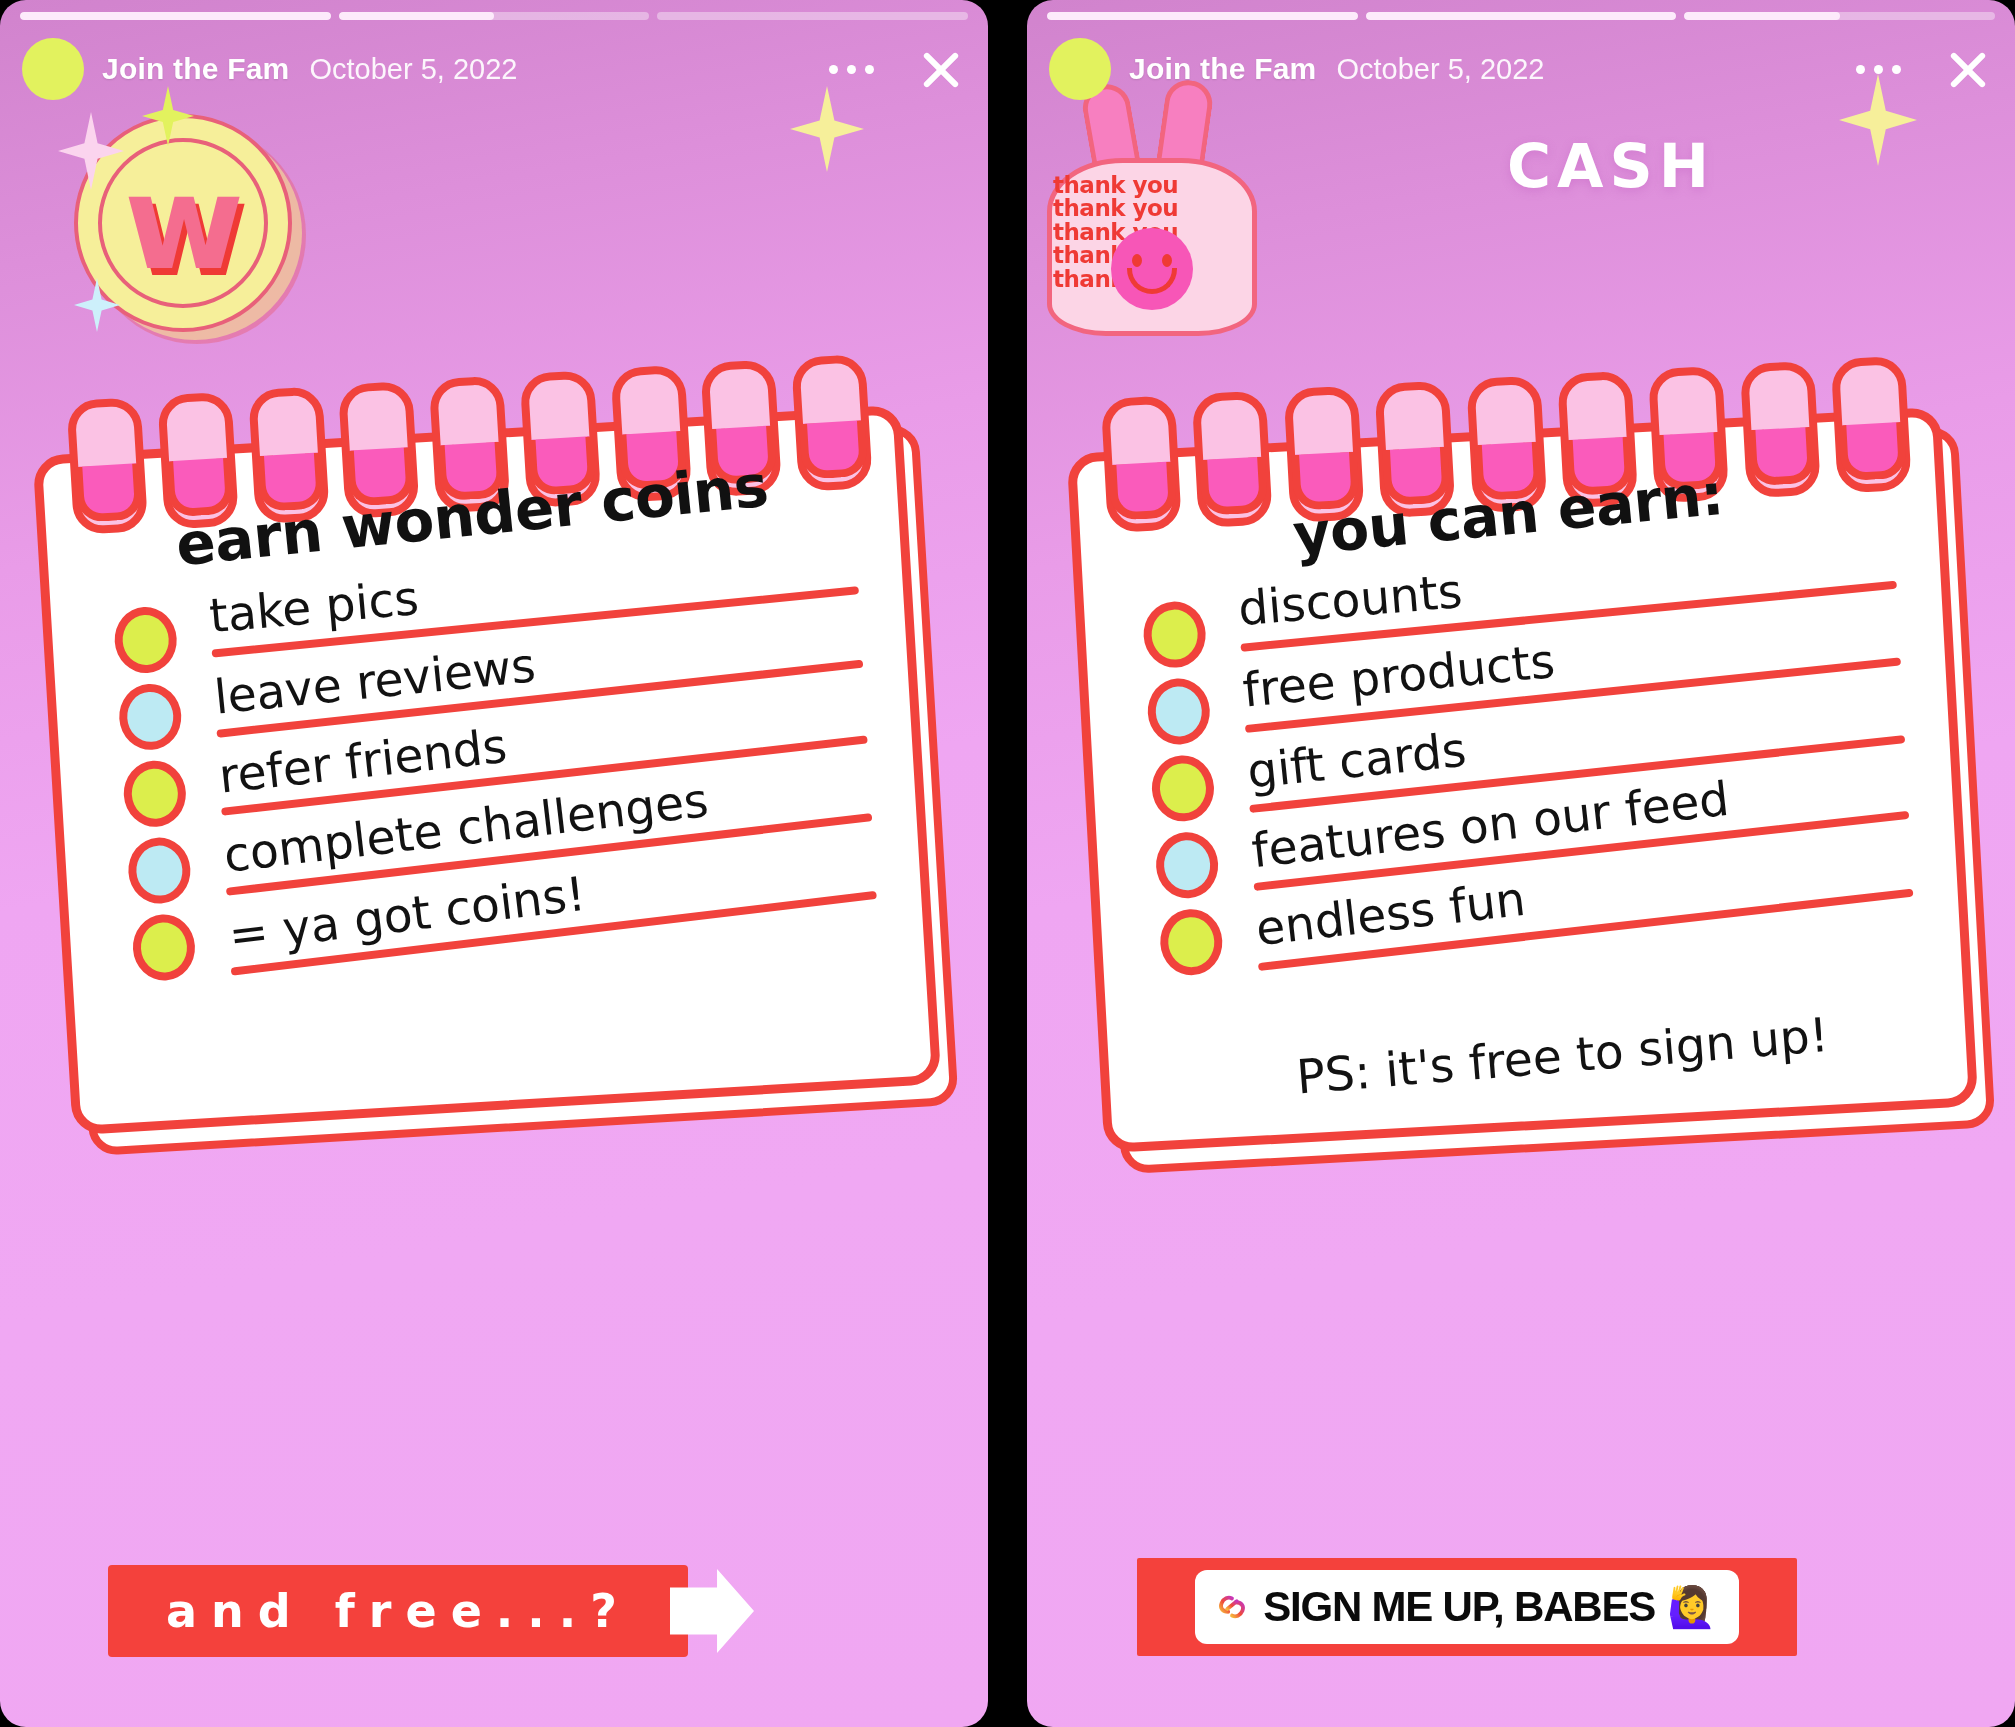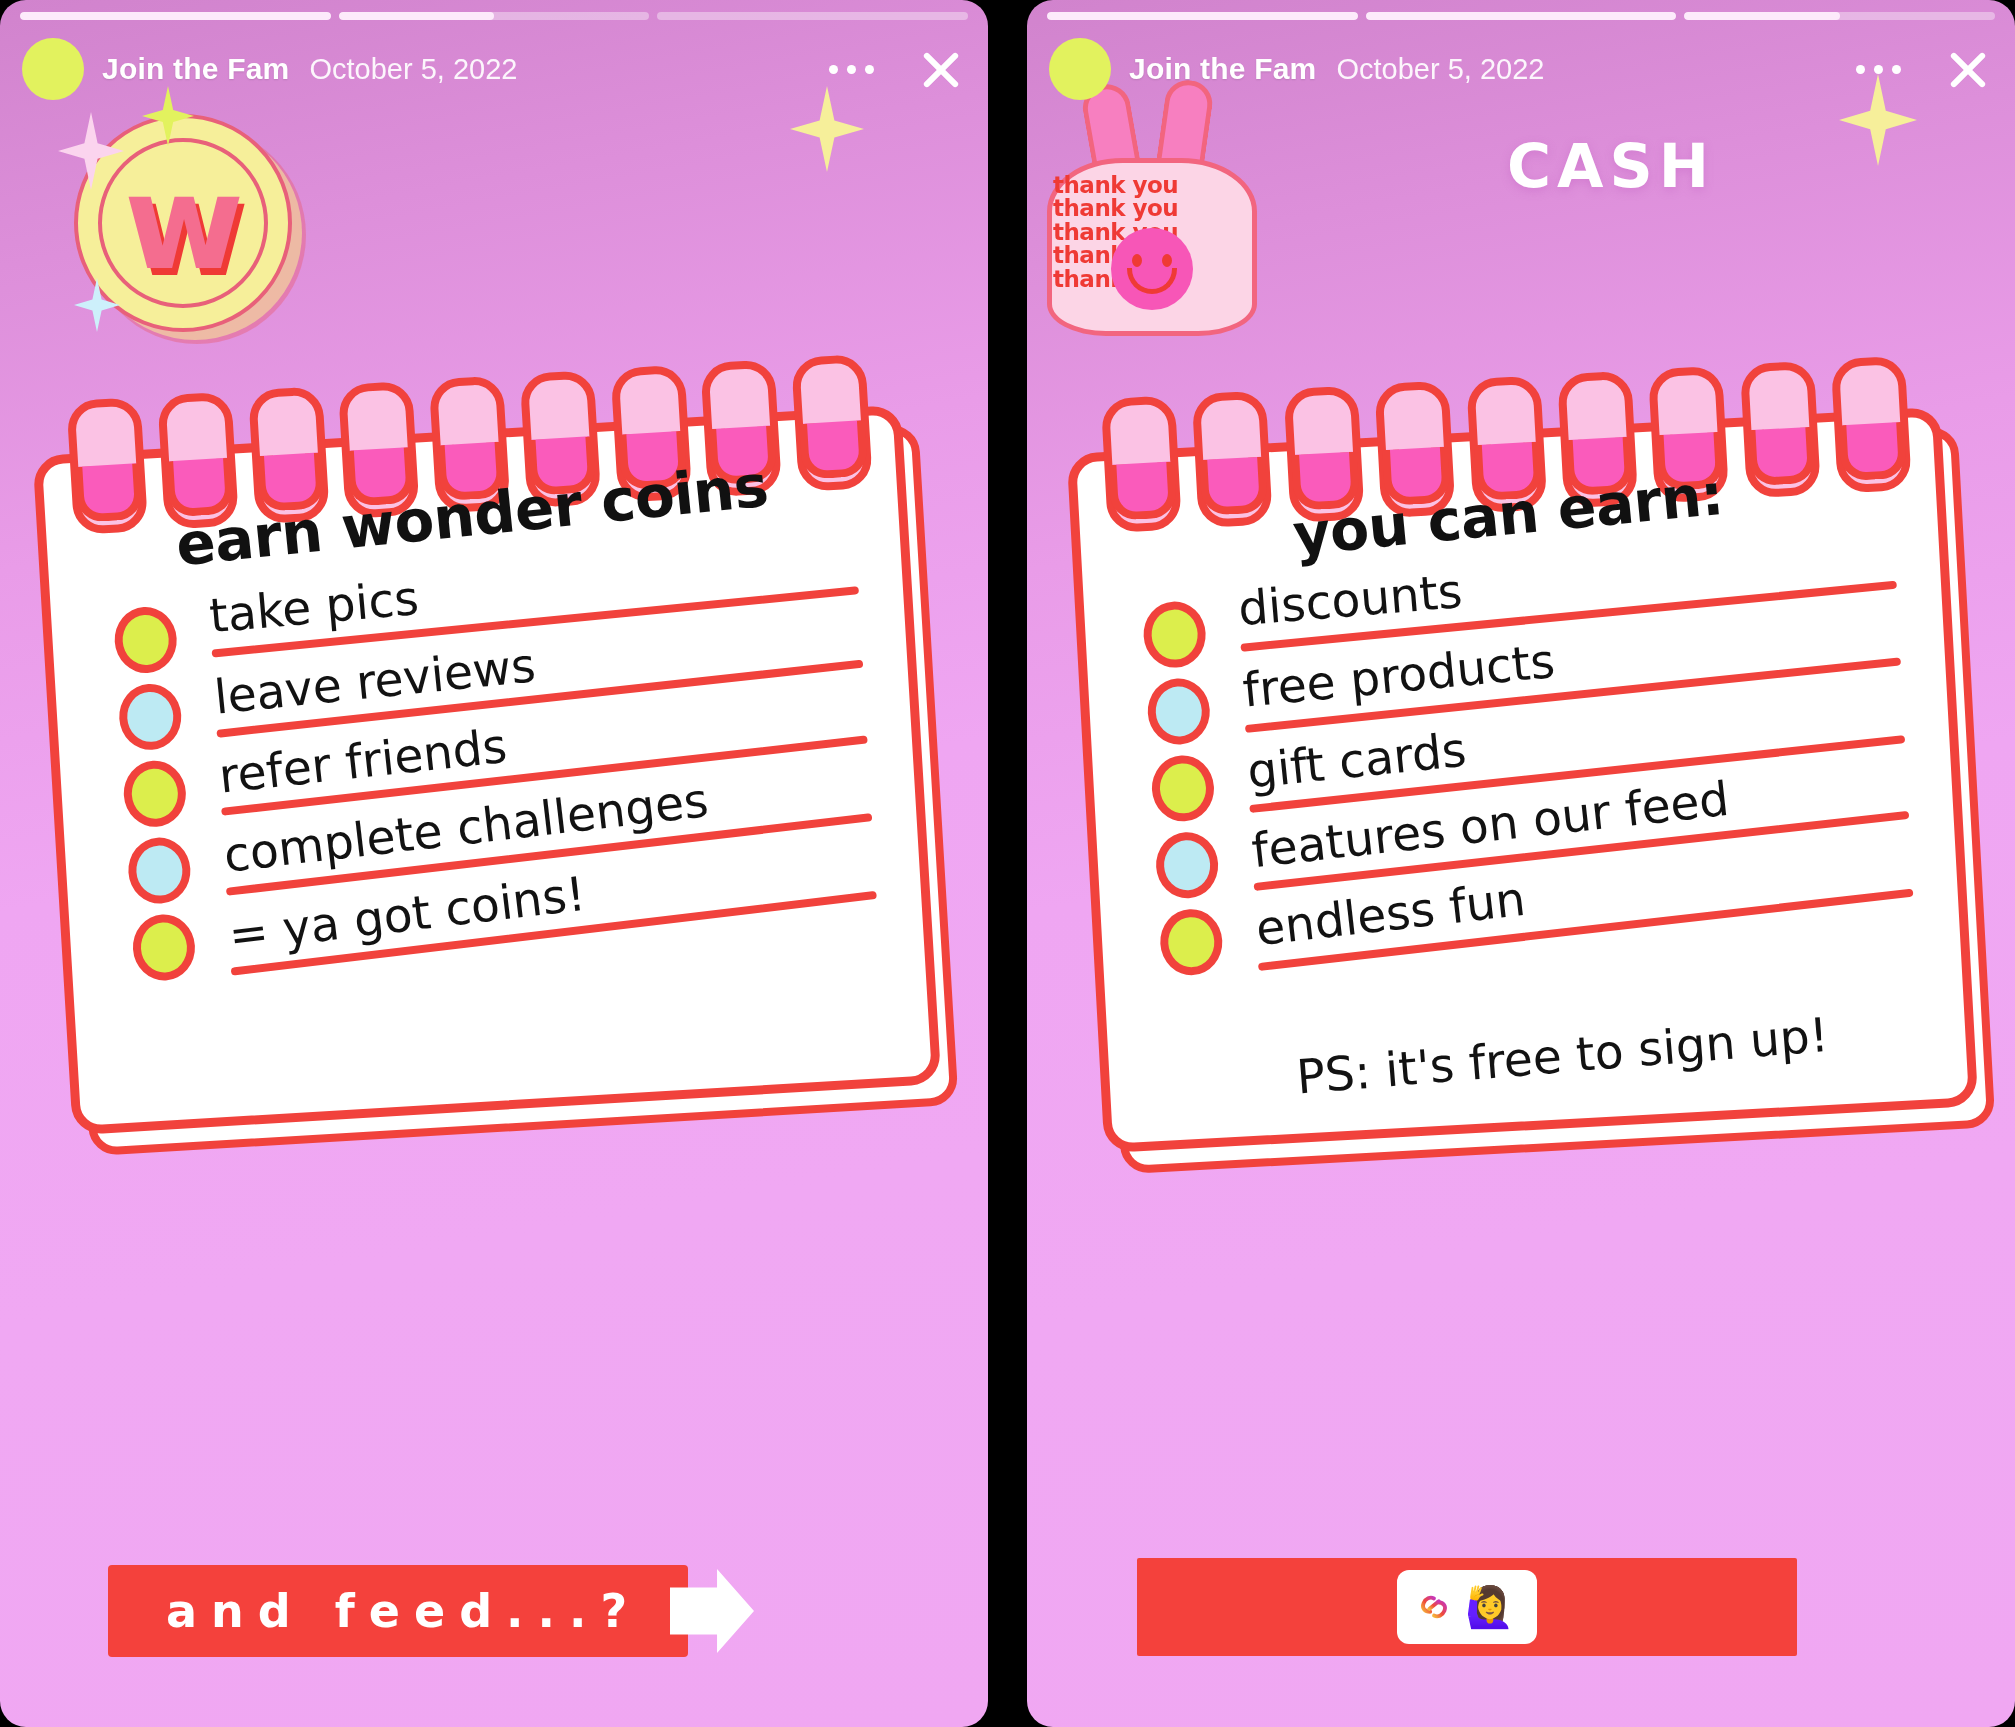"and feed...?" div.cta-text { text: feed -> free }
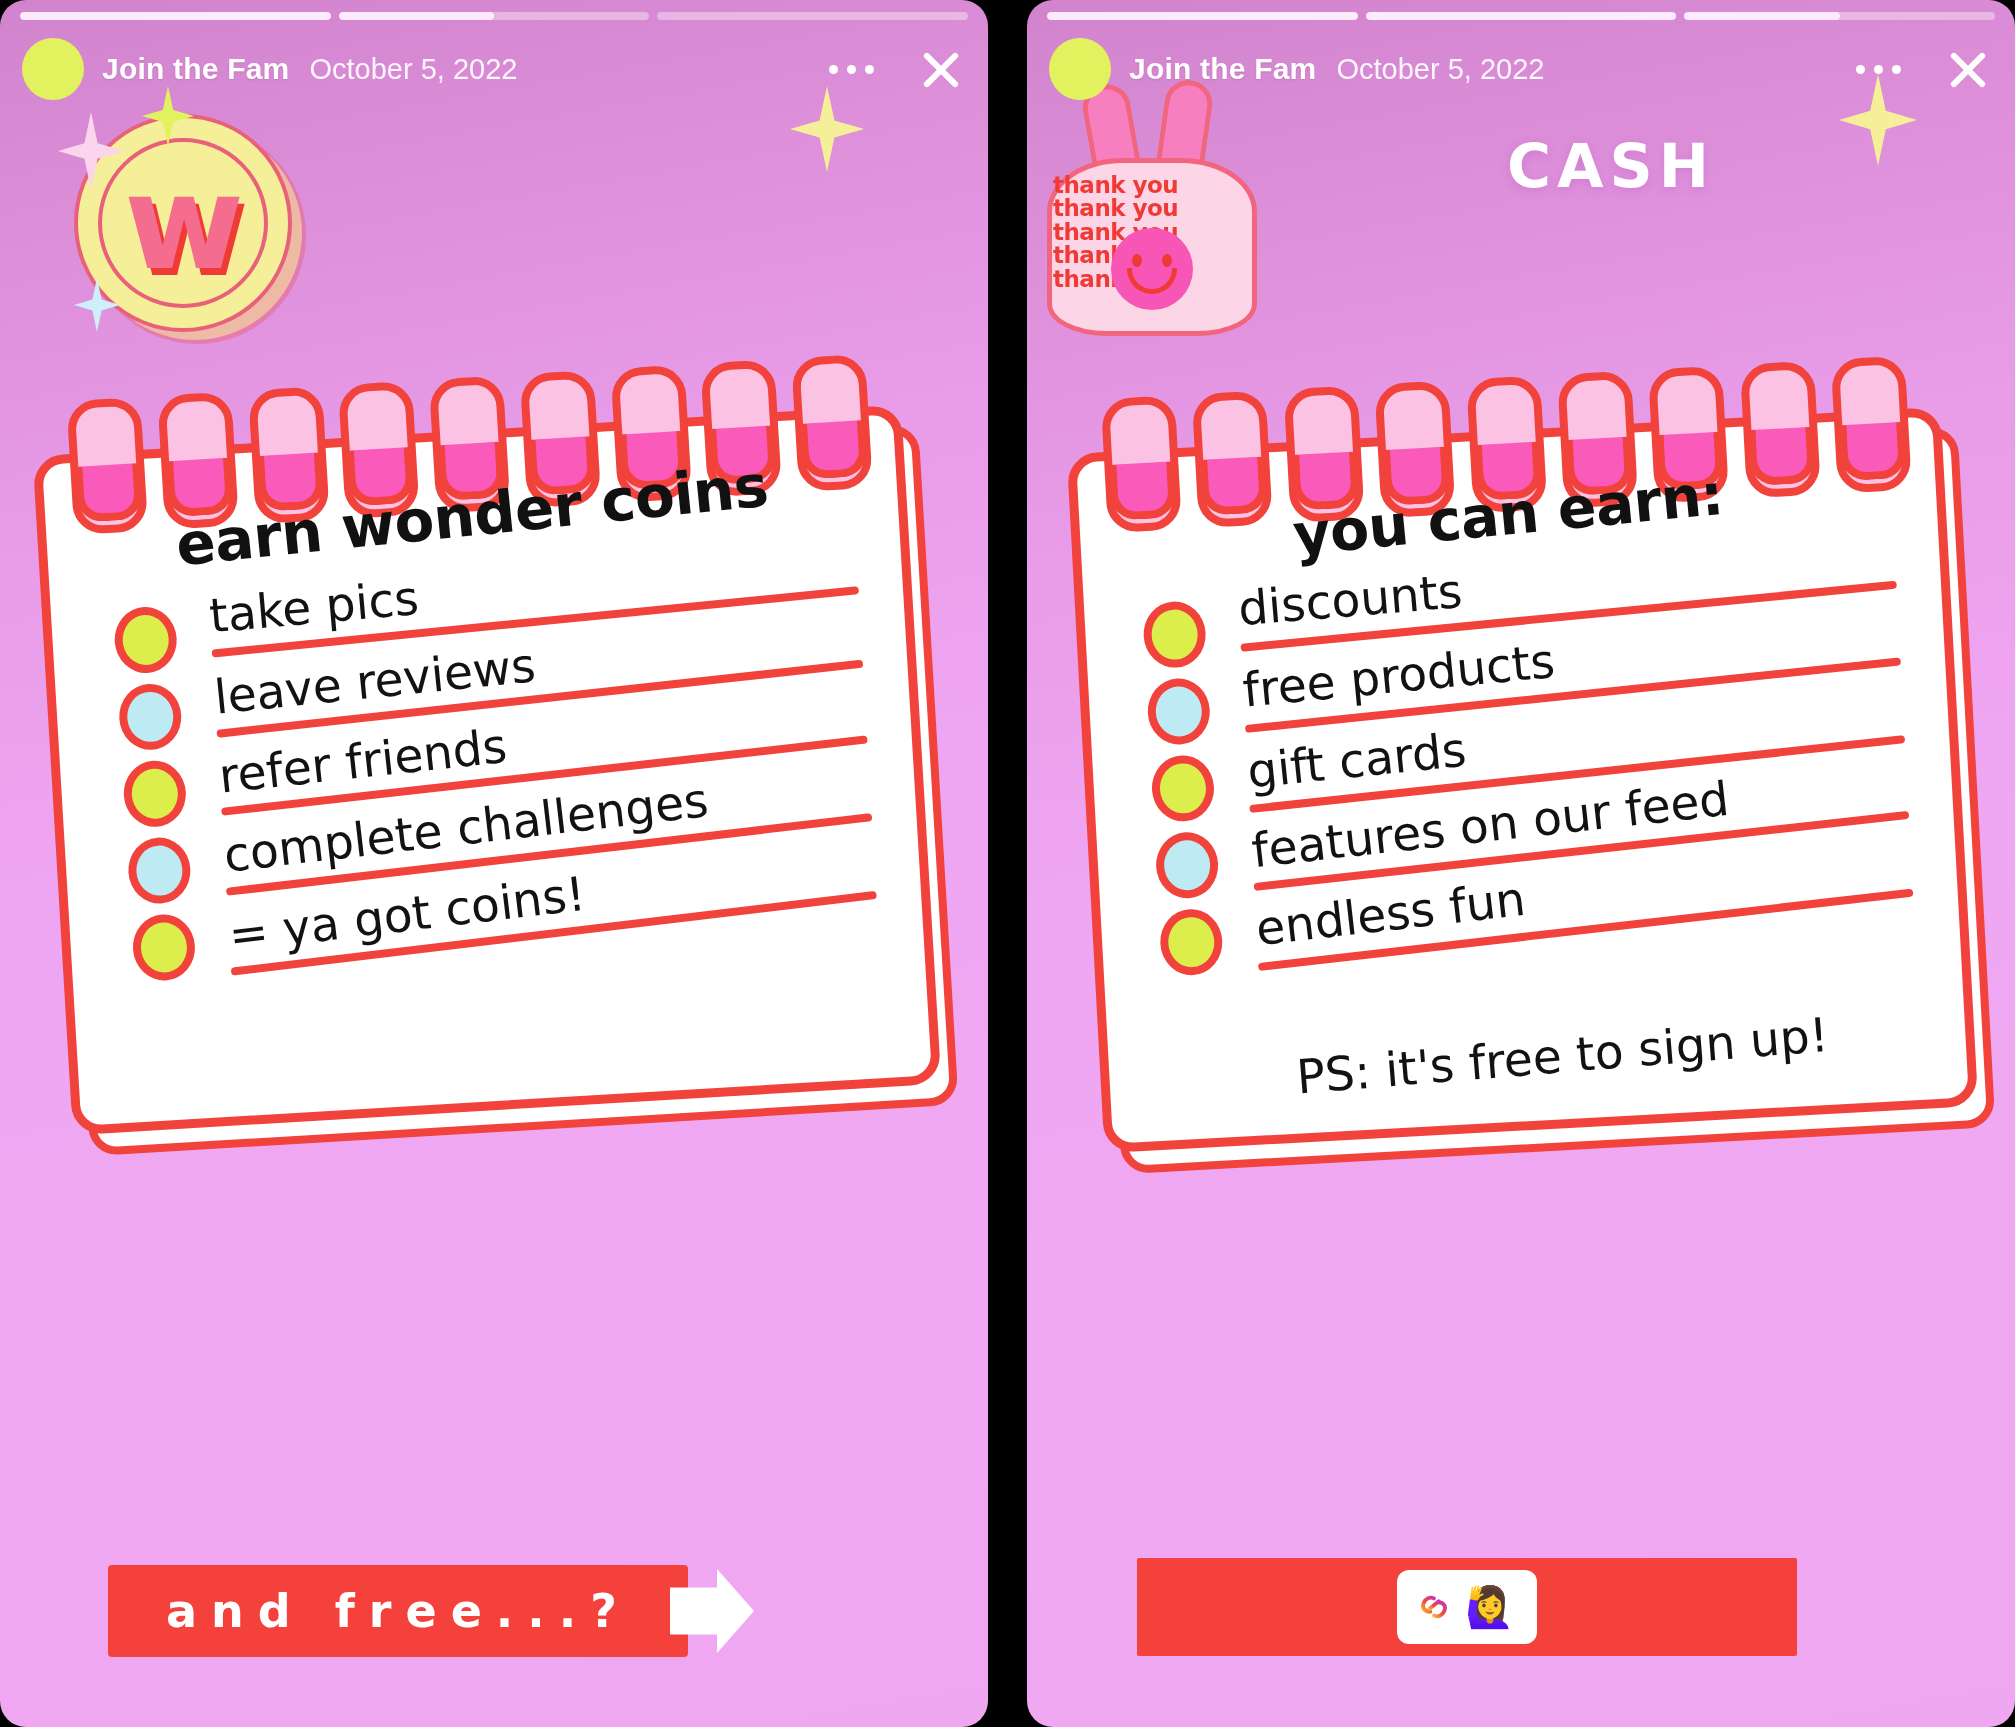"SIGN ME UP, BABES" span.link-label { html: none -> <span>SIGN ME UP, BABES</span> }
